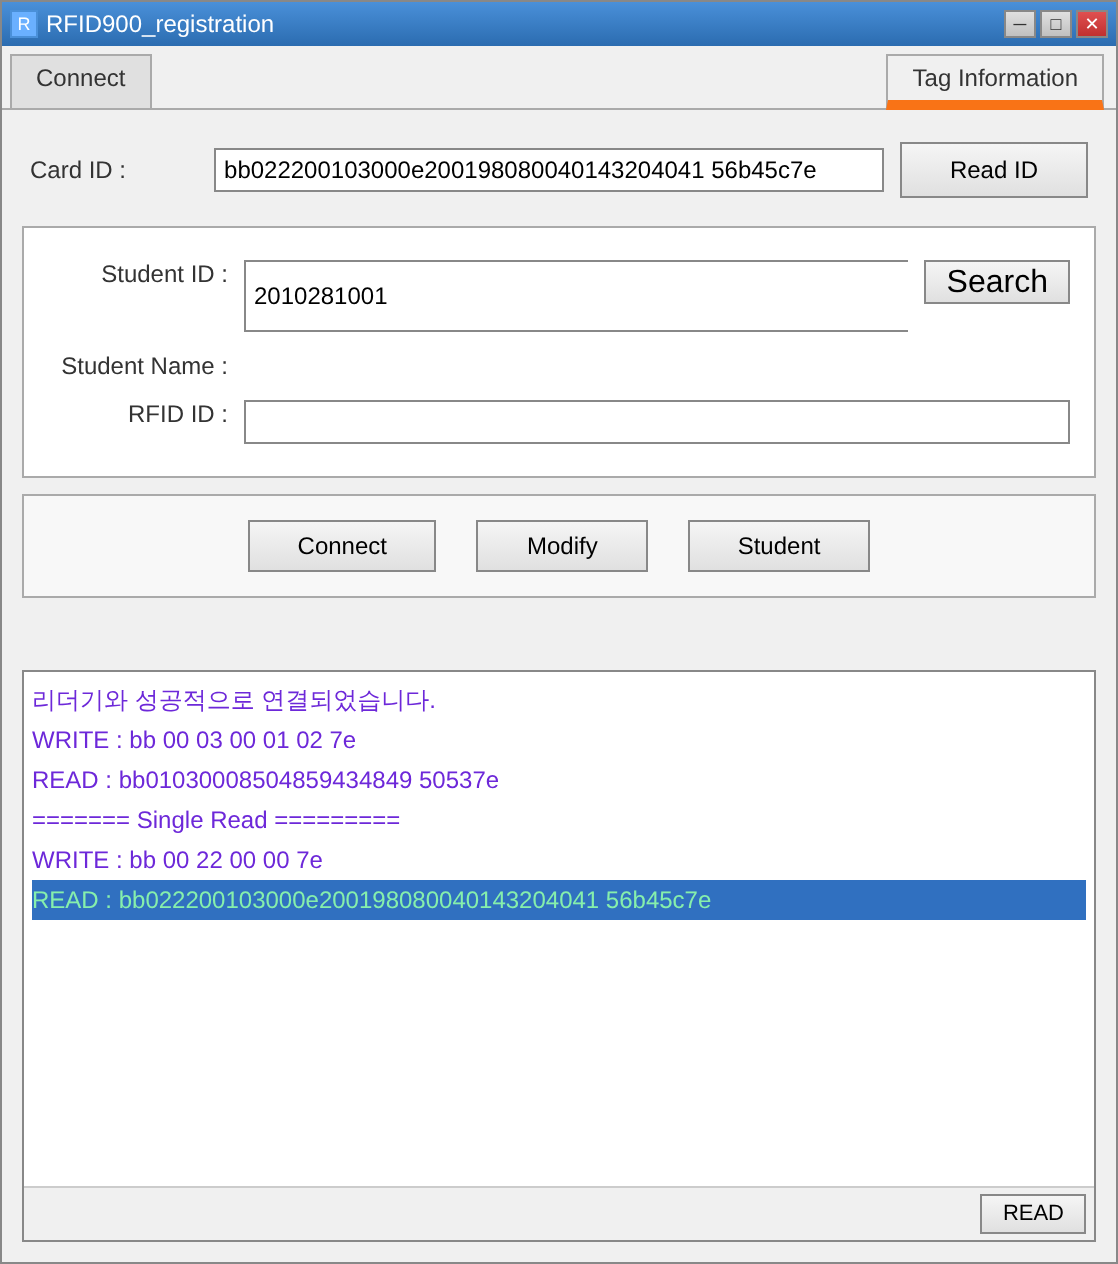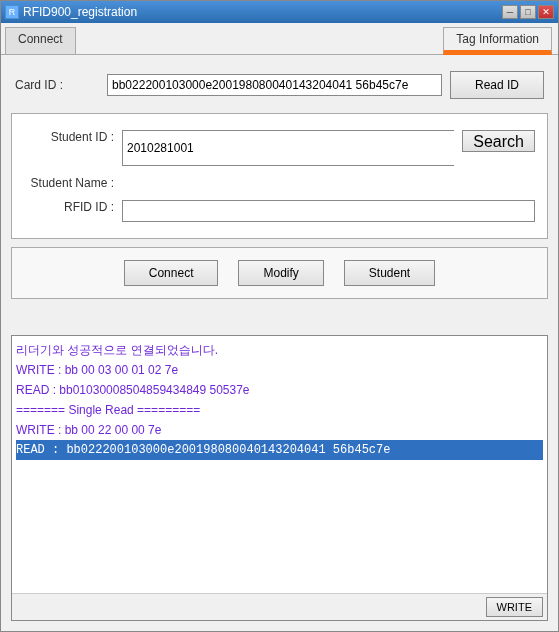"READ :" .log-line.highlighted { color: #ffffff -> #86efac; font-family: Liberation Mono, monospace -> none }
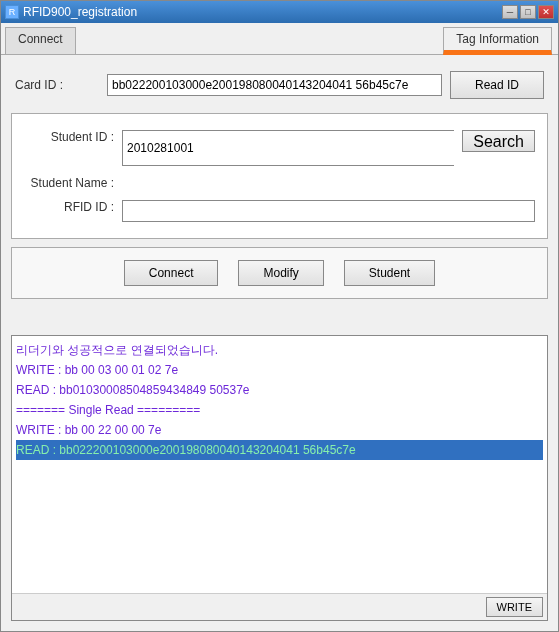"WRITE" button.clear-btn { text: WRITE -> READ }
